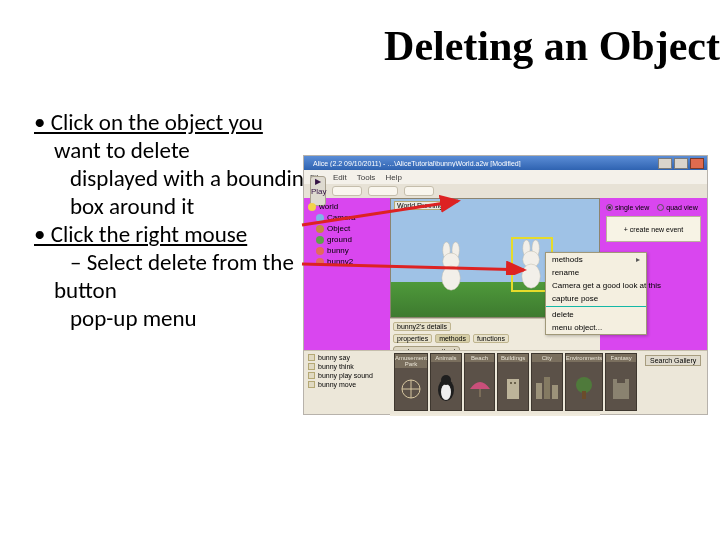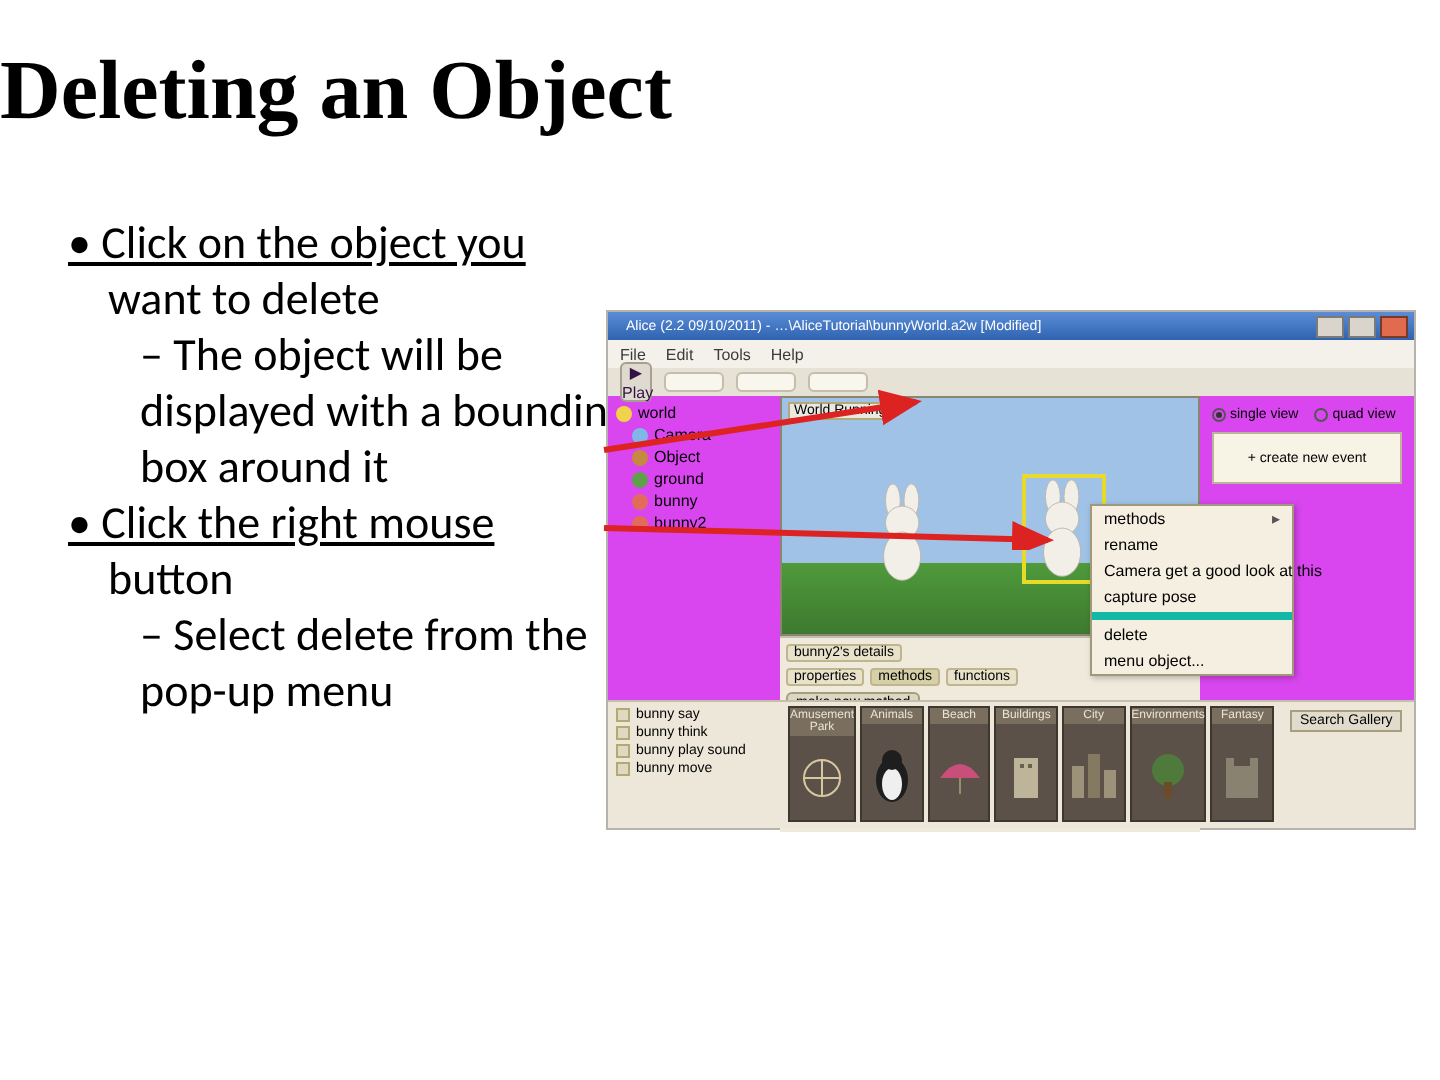"Deleting an Object" .title { text-align: left -> right }
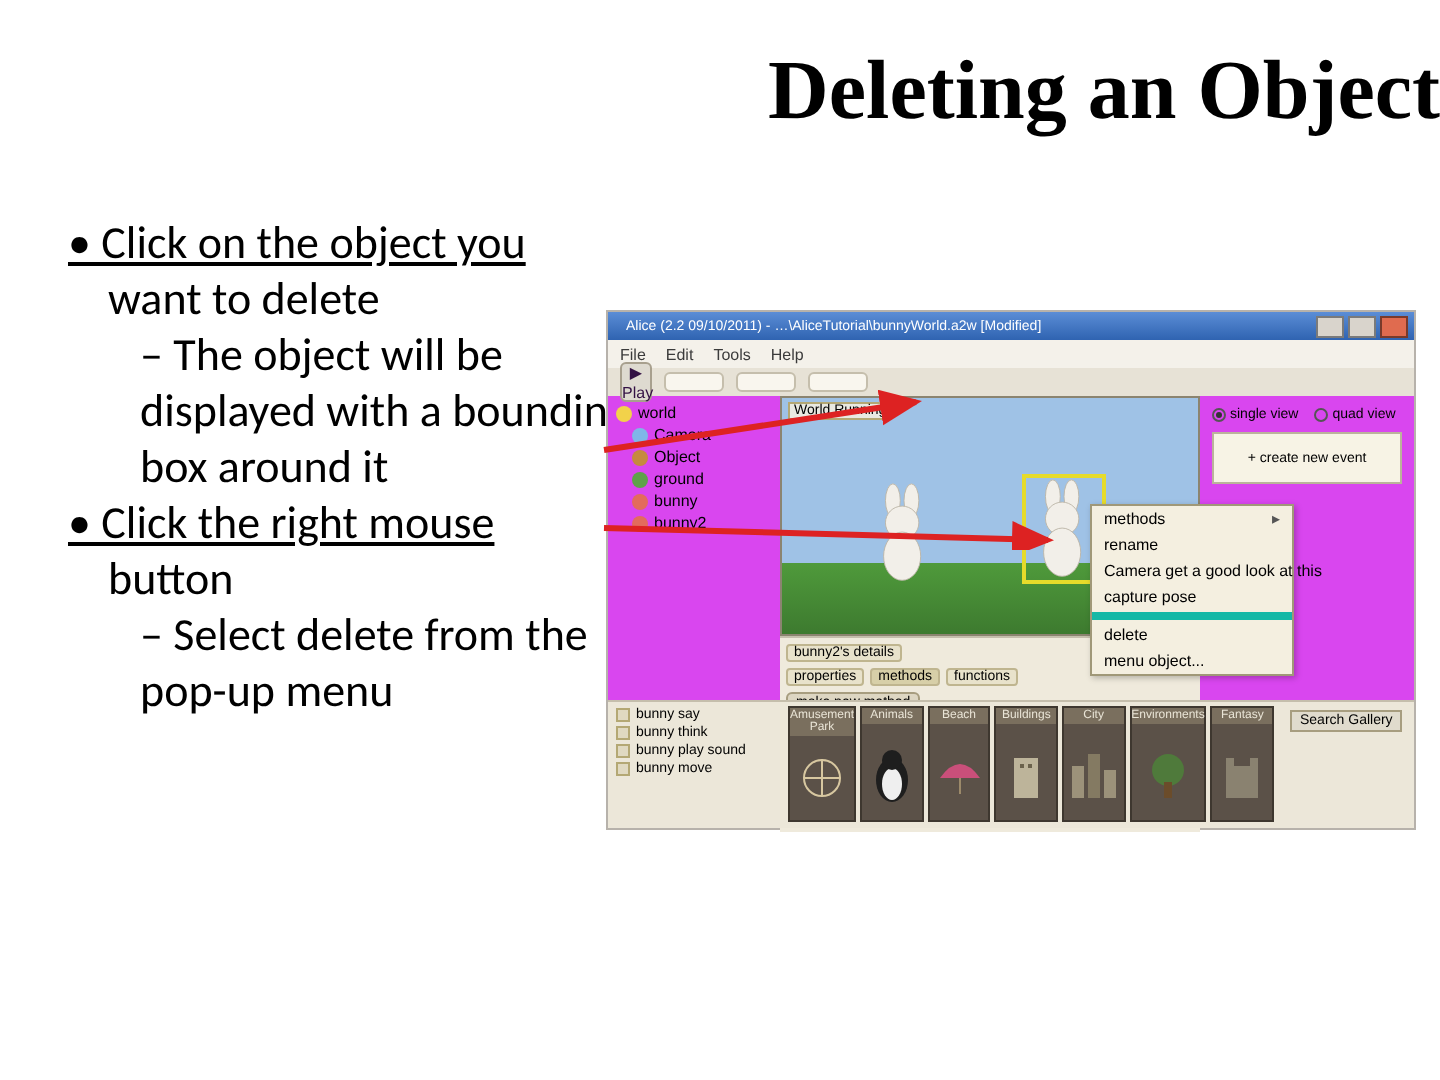"– The object will be" span.sub-line { html: <span>– The object will be</span> -> none }
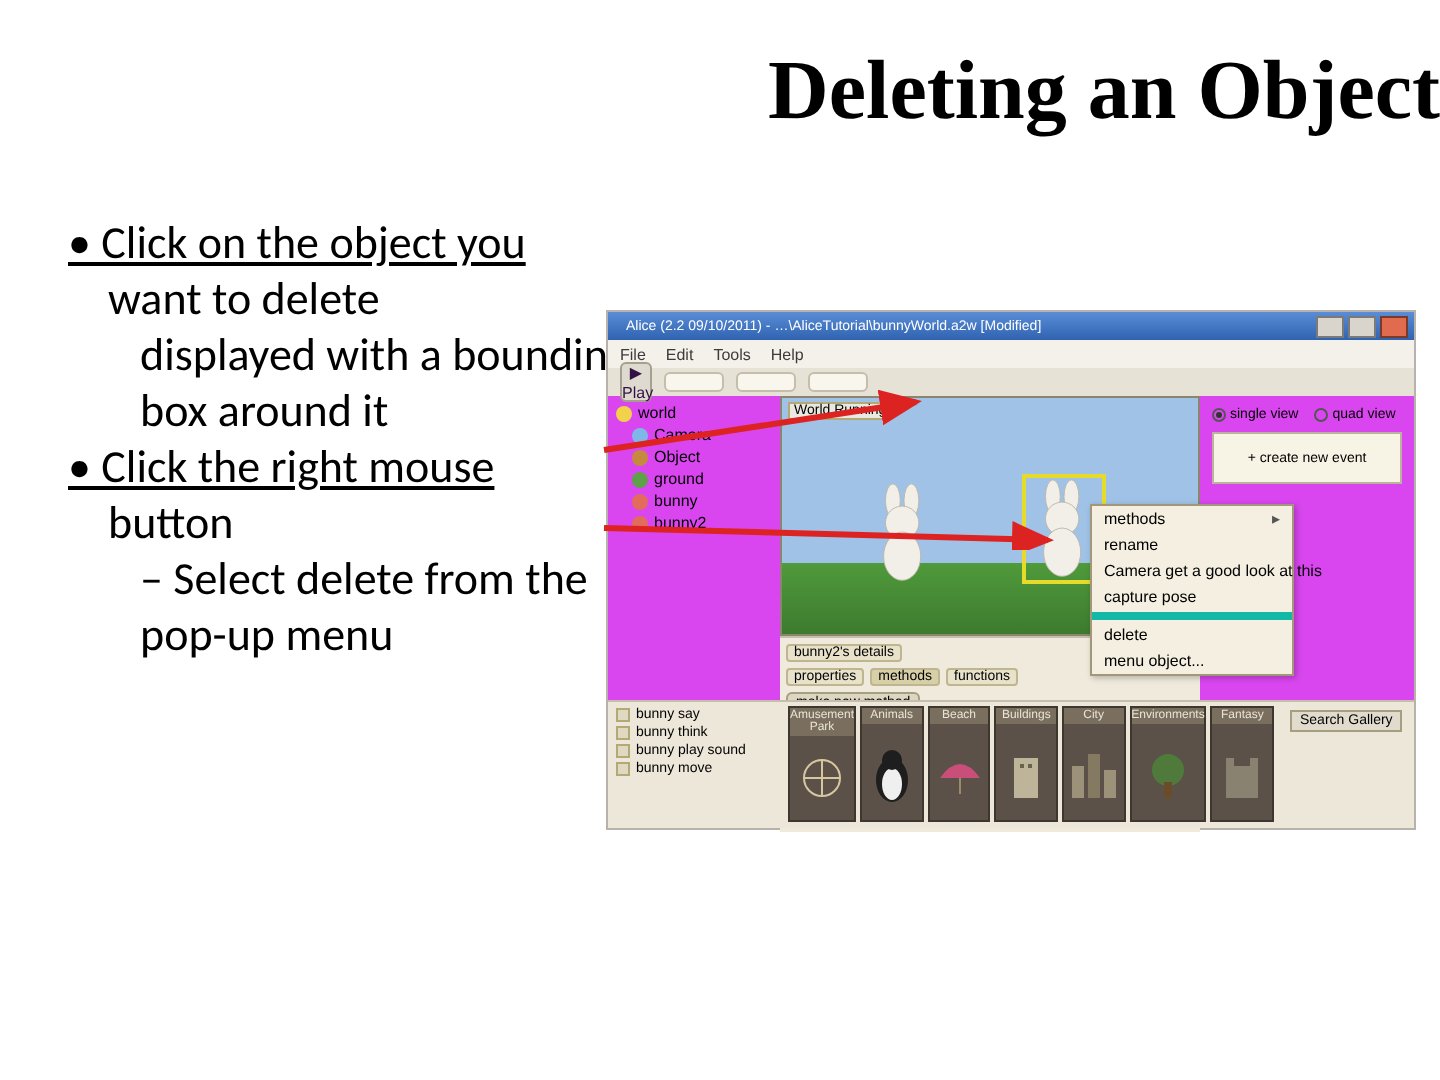"▶ Play" .playbtn { height: 20px -> 30px }
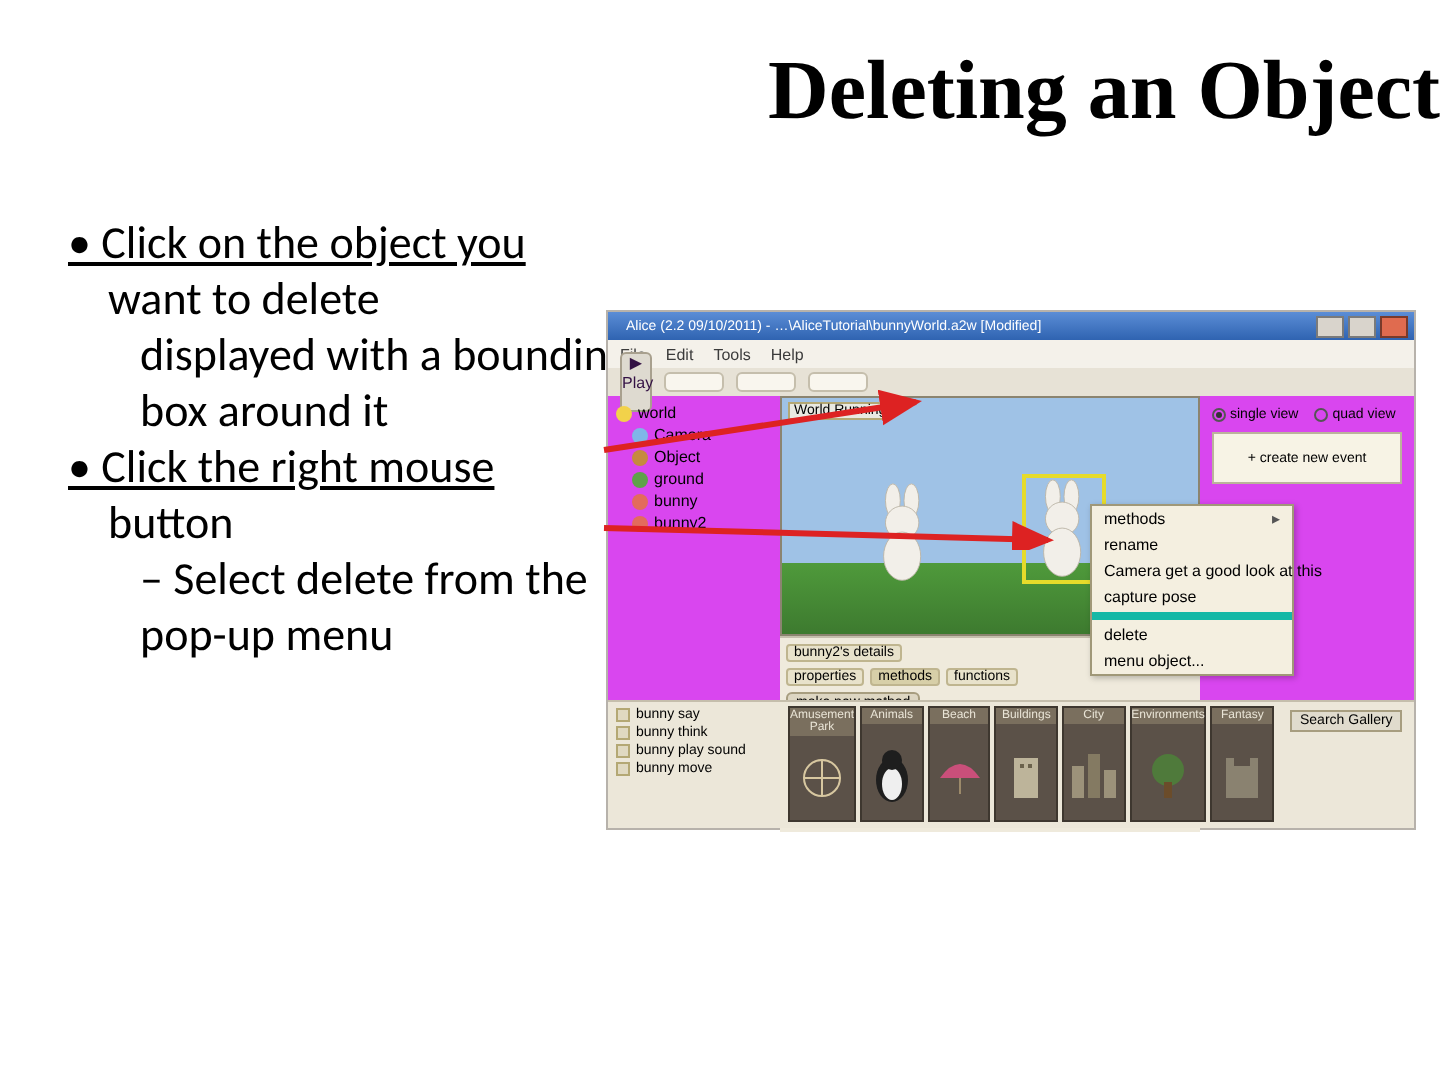"button" span.sub-line { order: before "– Select delete from the" -> after "– Select delete from the" }
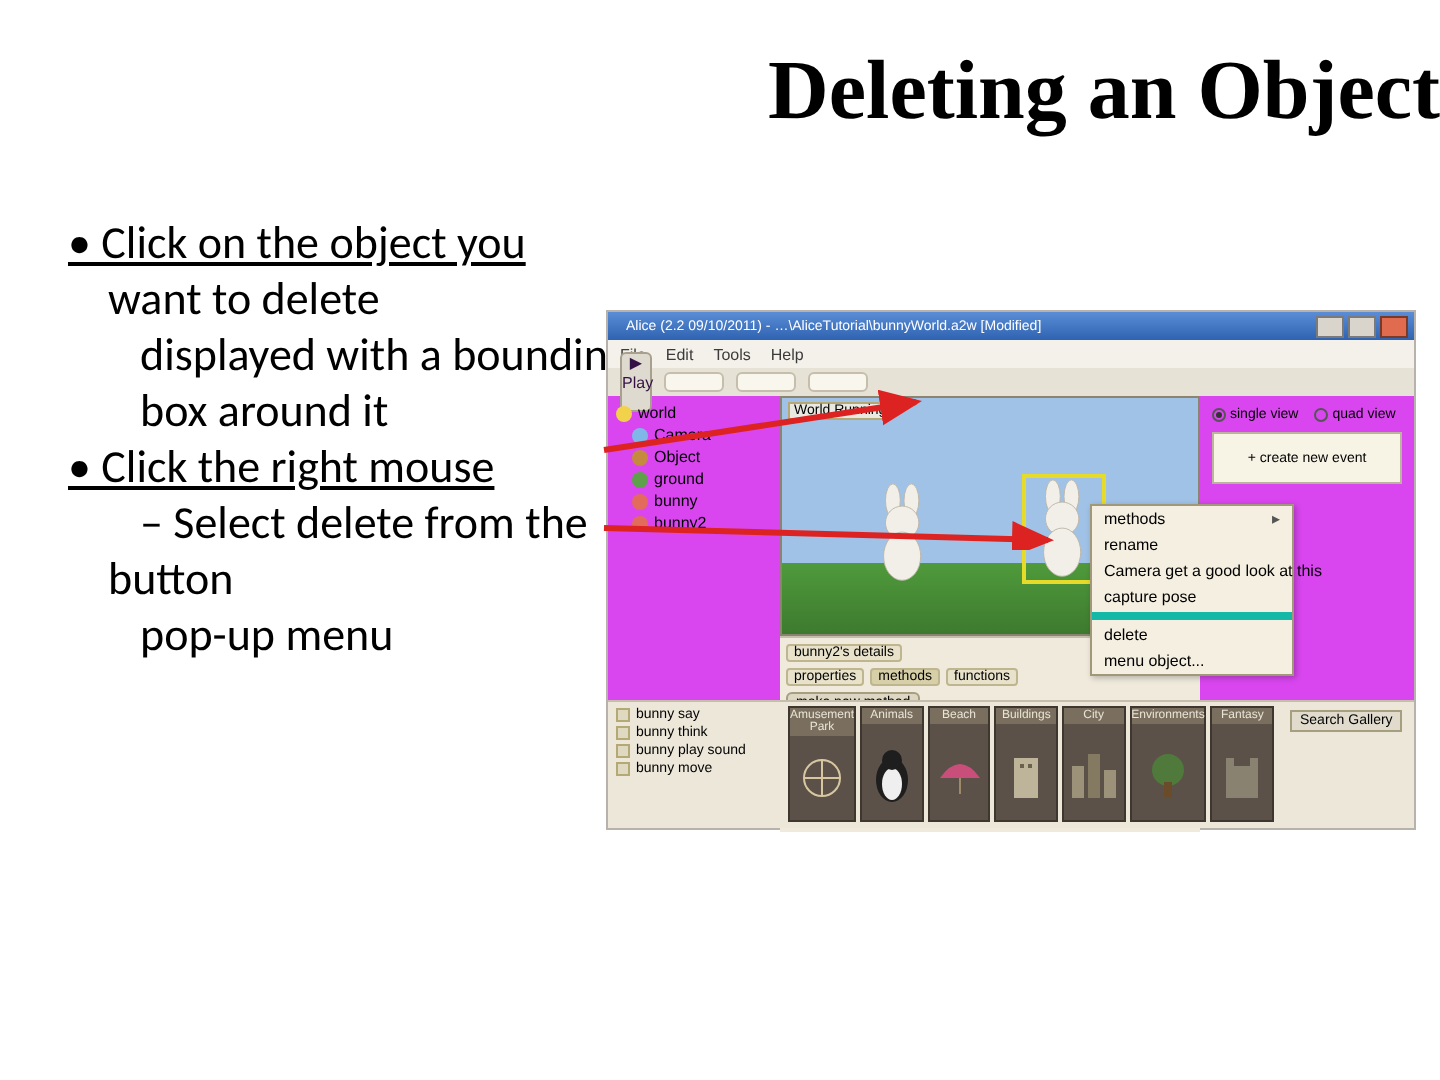"delete" .ctxmenu .mi.hr { border-top: 4px solid #14b8a6 -> 1px solid #14b8a6 }
